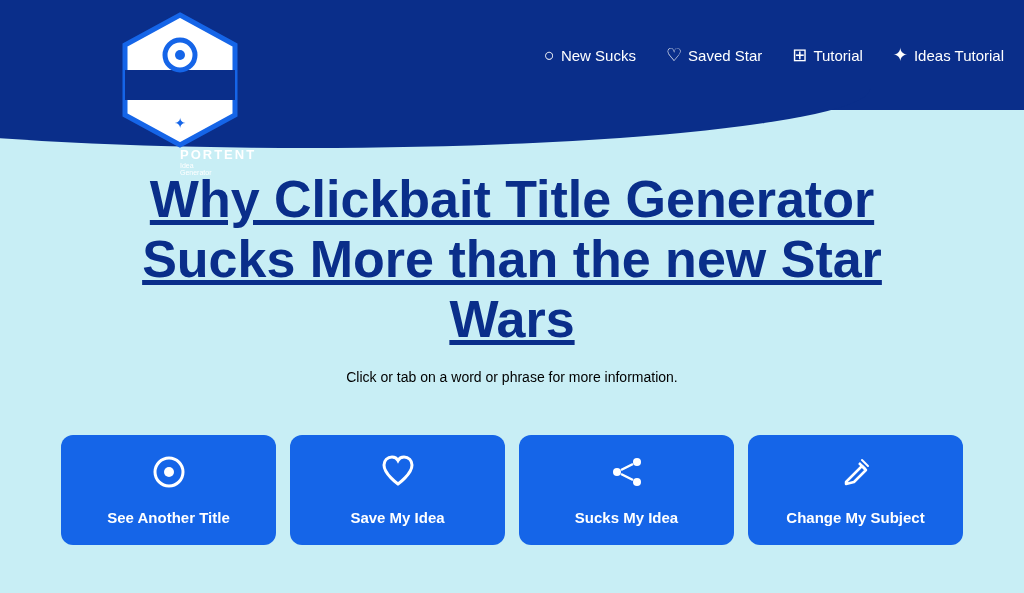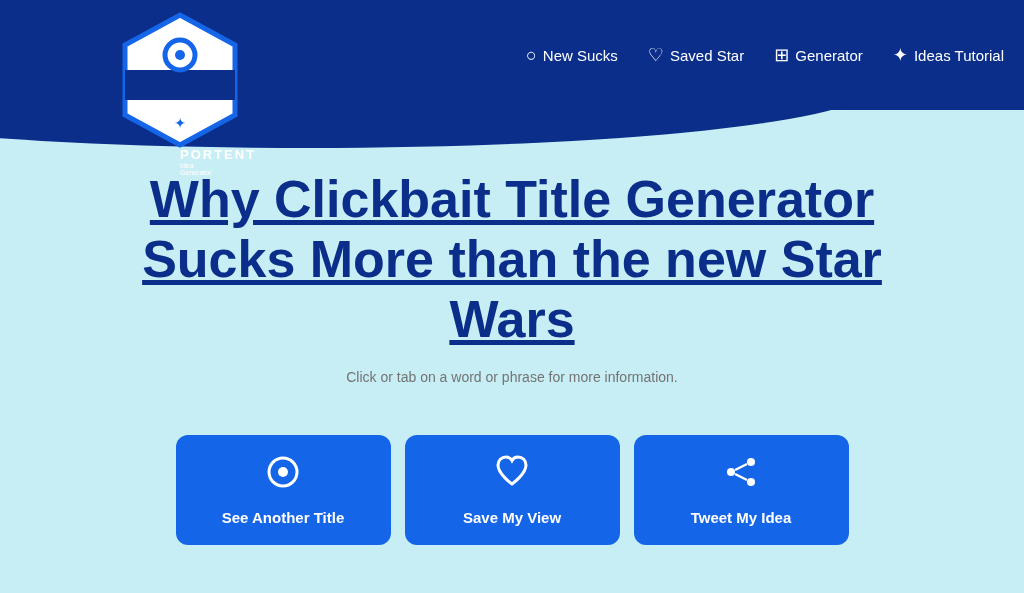"Generator" span { text: Generator -> Tutorial }
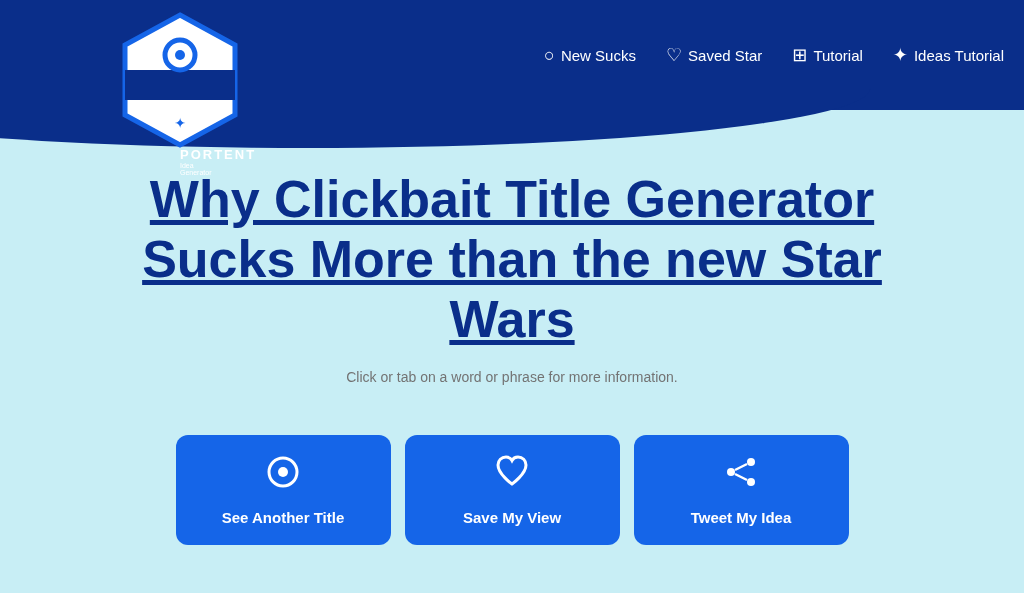"Click or tab on a" .subtitle { color: #737373 -> #000000 }
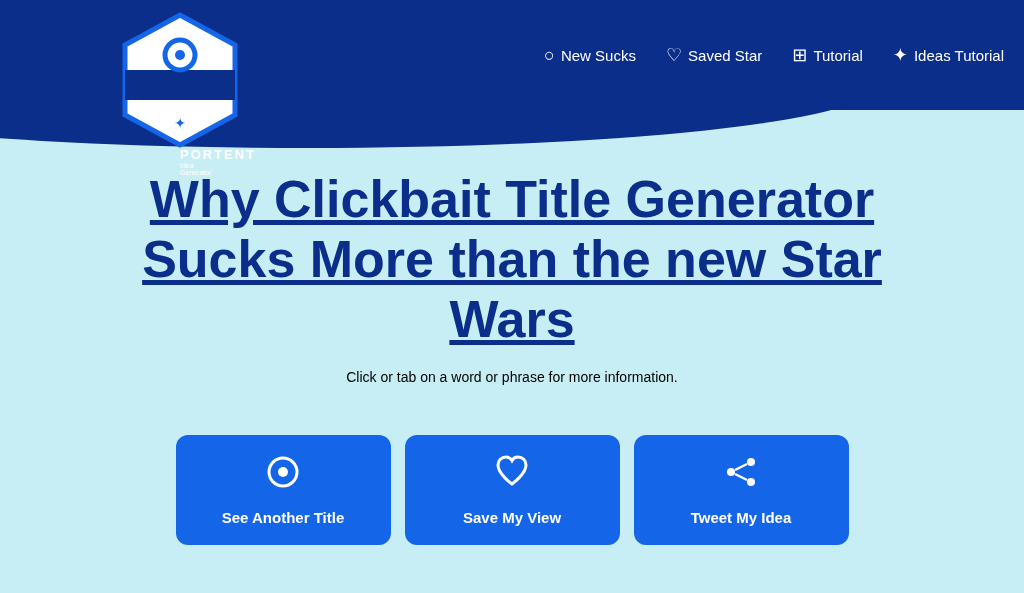"Save My View" span.btn-label { text: View -> Idea }
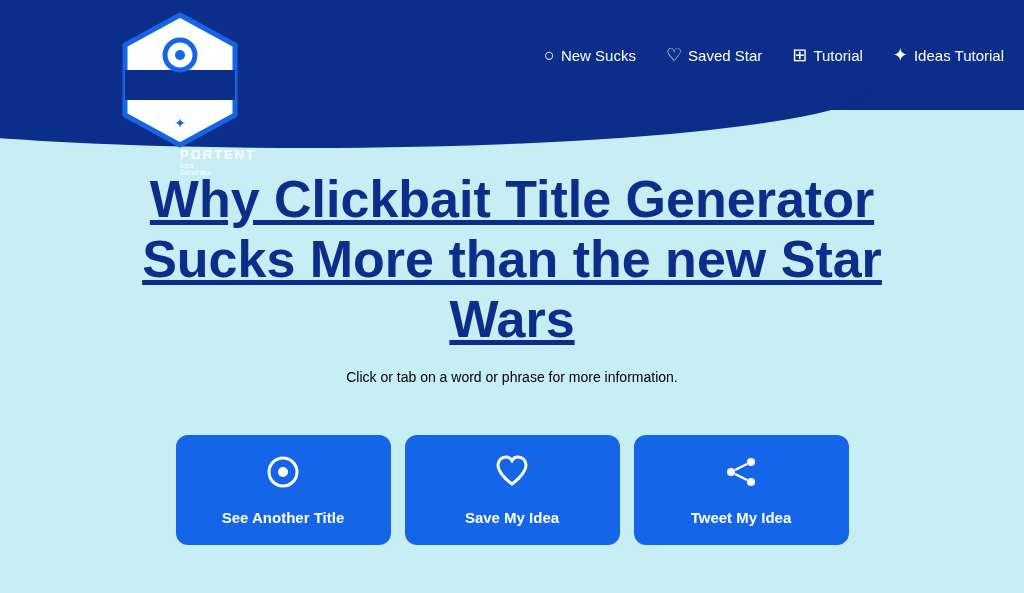"Tweet My Idea" span.btn-label { text: Tweet -> Sucks }
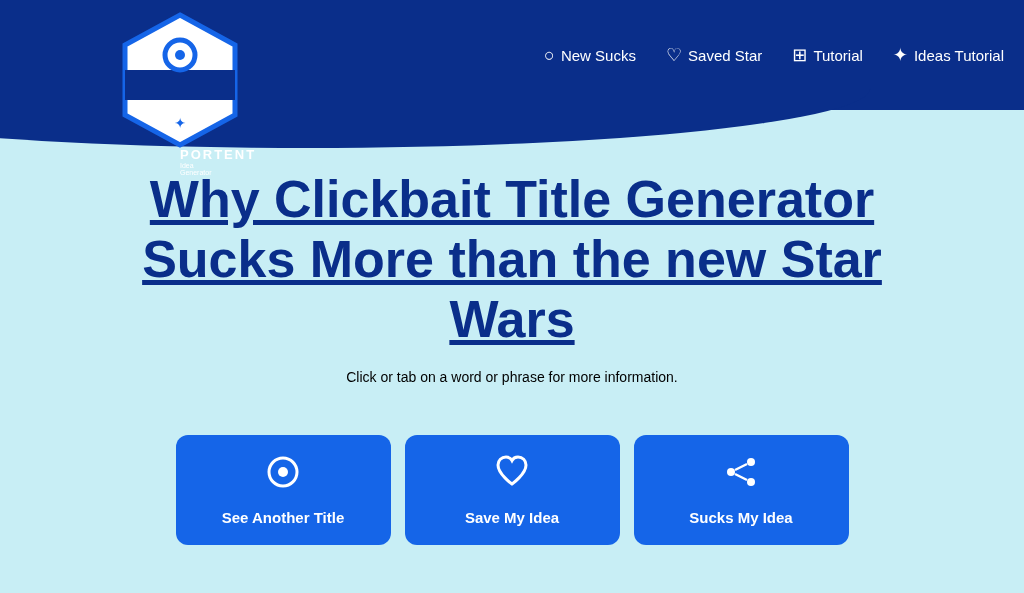"Change My Subject" button.action-btn { html: none -> <button> <span> <svg> <path></path> <path></path> <path></path> </svg> </span> <span>Change My Subject</span> </button> }
